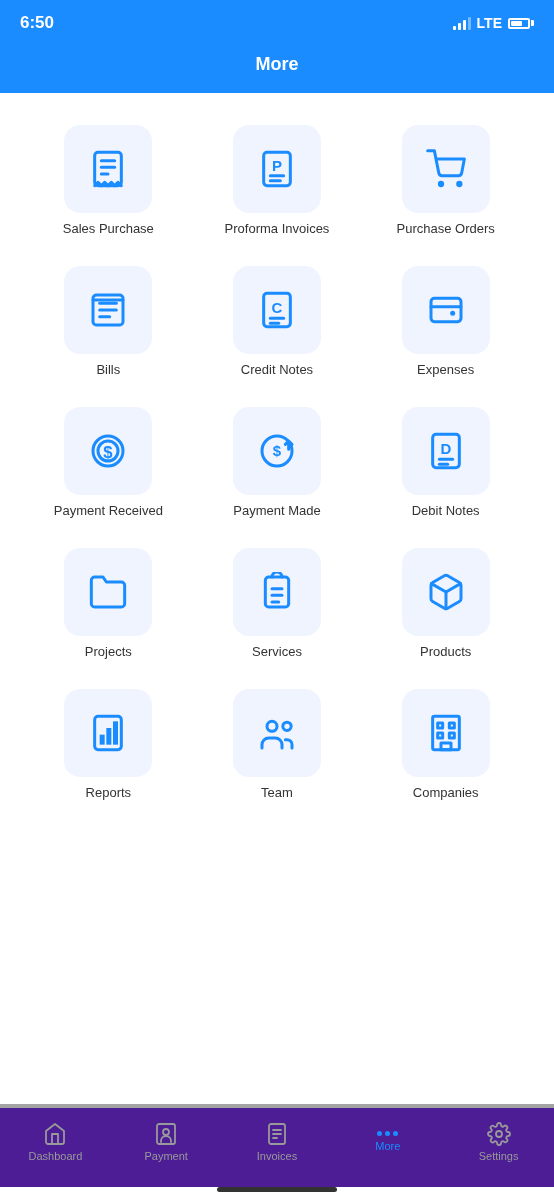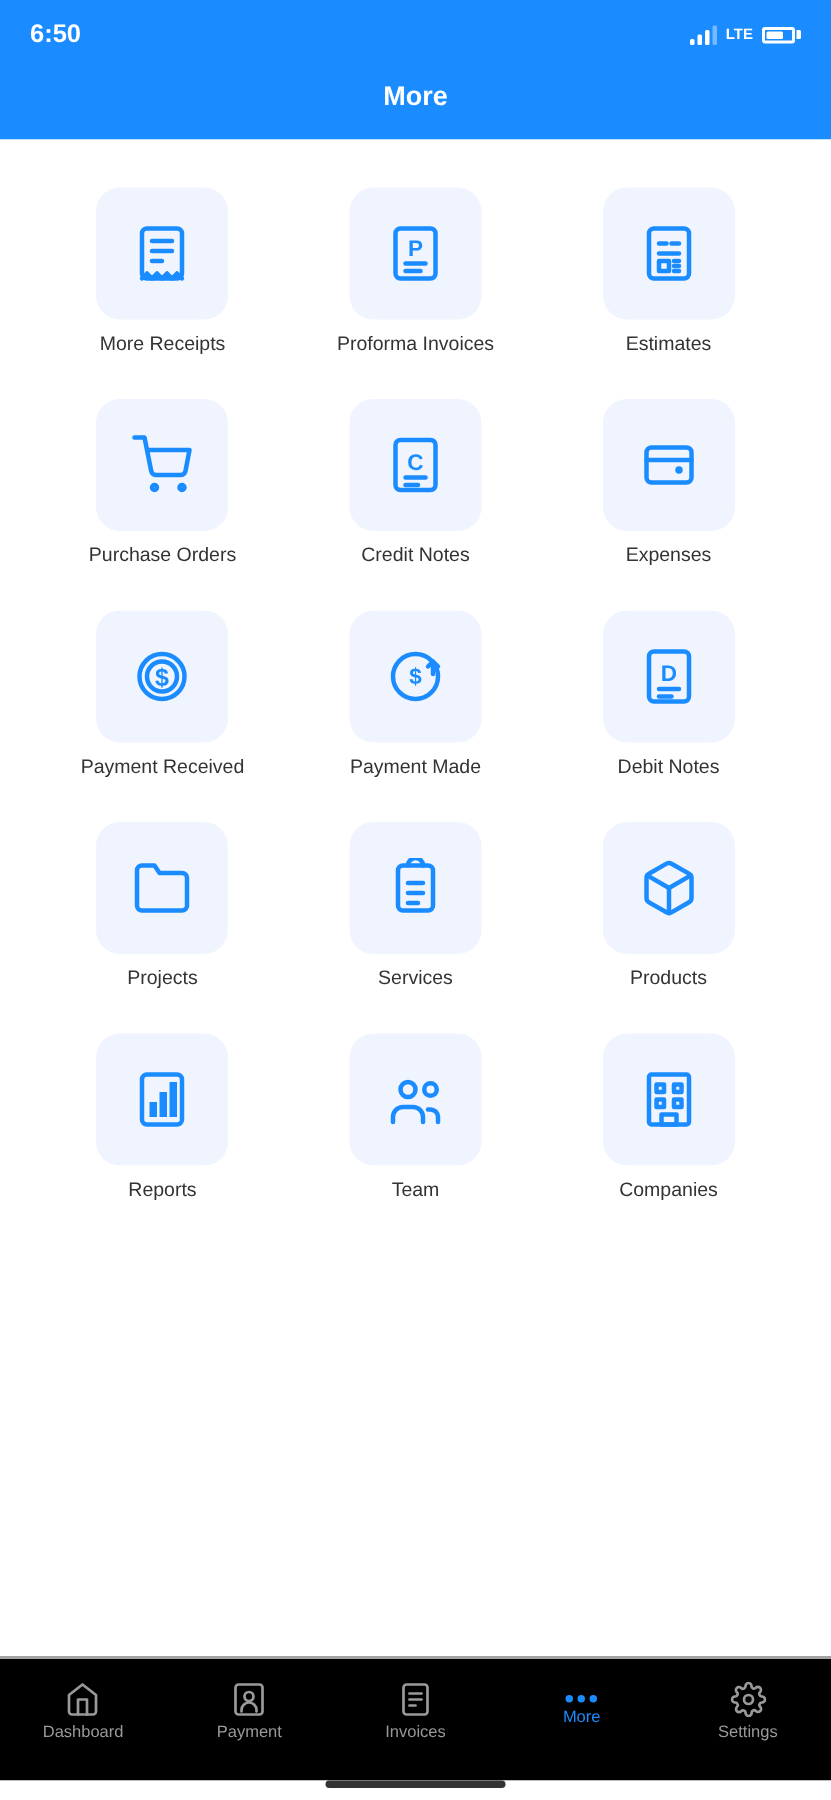"LTE" .status-icons { font-size: 10px -> 14px }
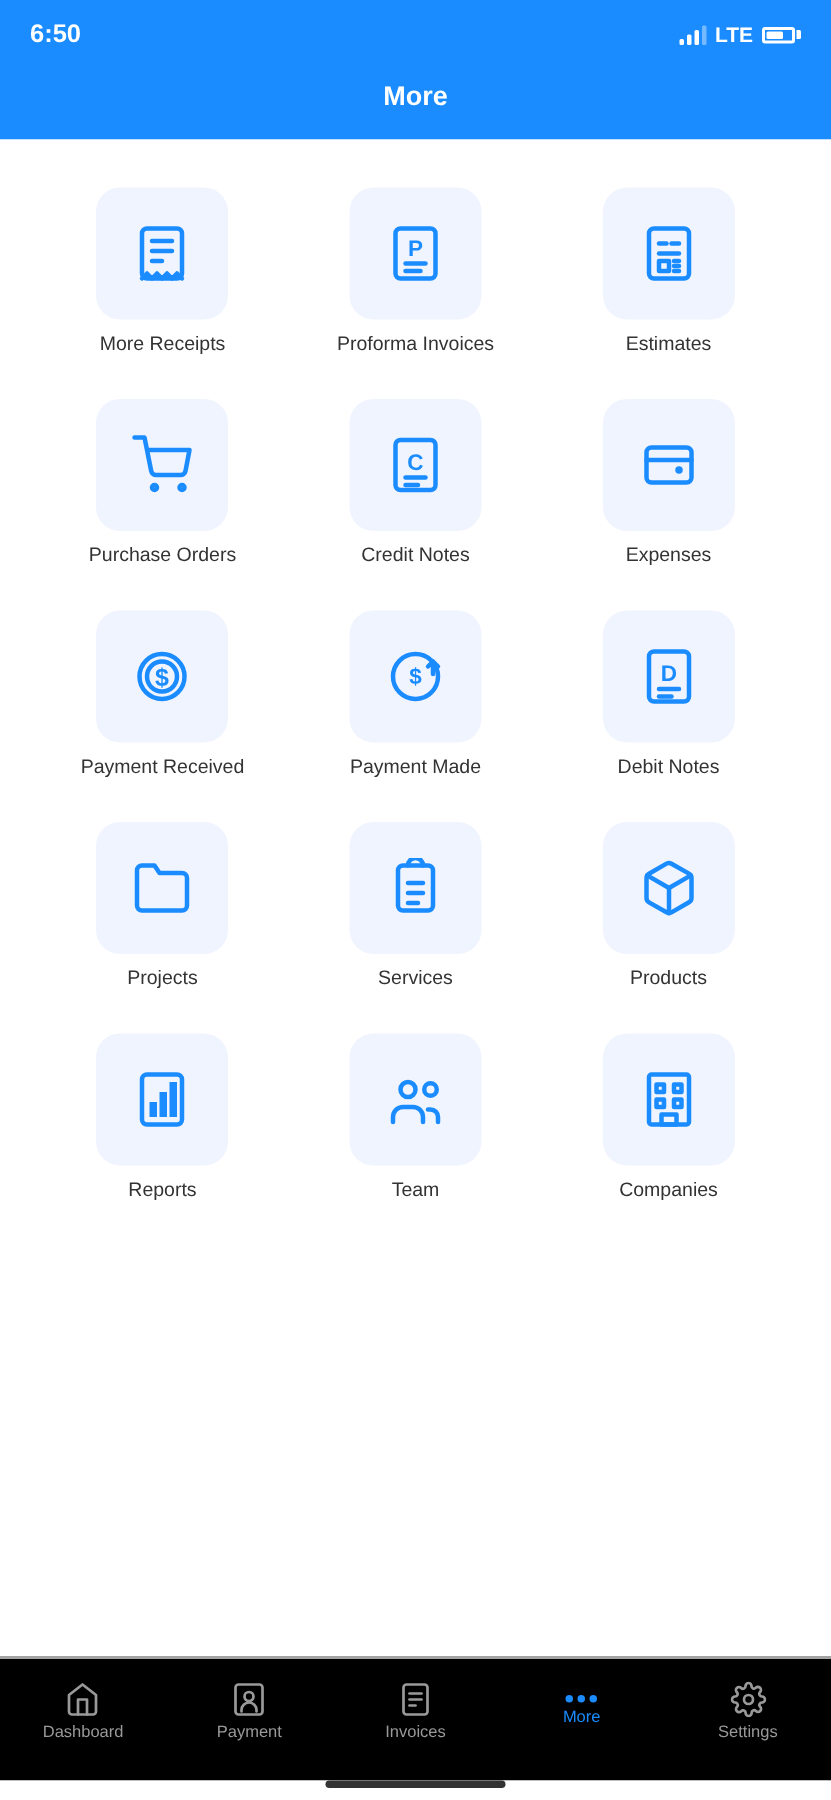"More Receipts" span.item-label { text: More Receipts -> Sales Purchase }
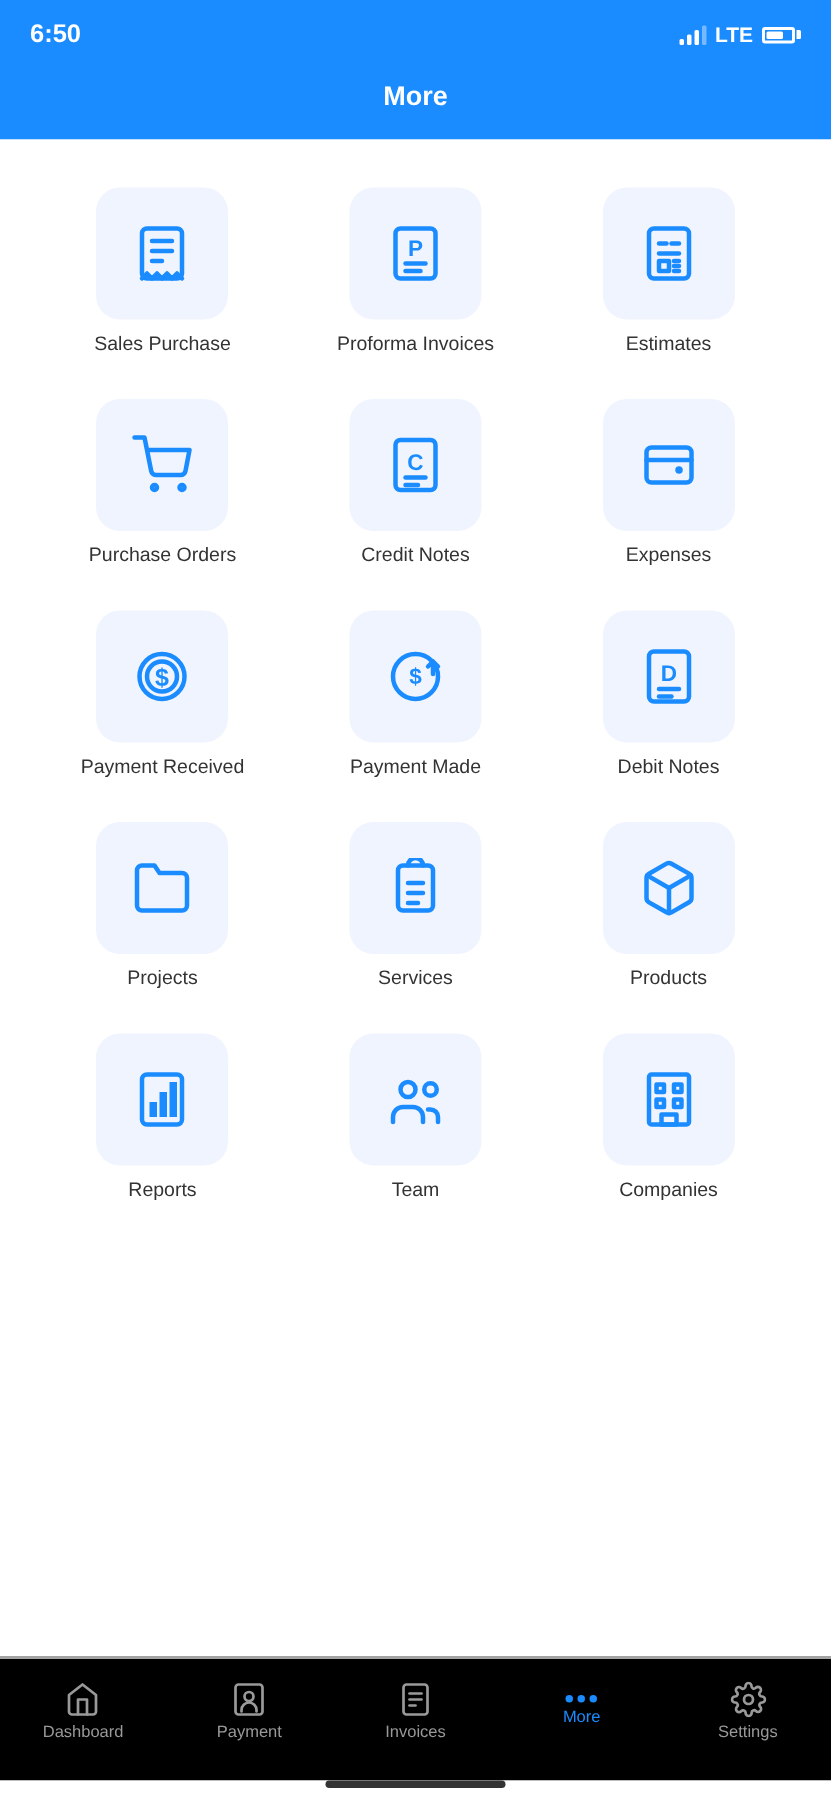"Estimates" div.grid-item { html: <div> <div> <svg> <rect></rect> <line></line> <line></line> <line></line> <rect></rect> <line></line> <line></line> <line></line> </svg> </div> <span>Estimates</span> </div> -> none }
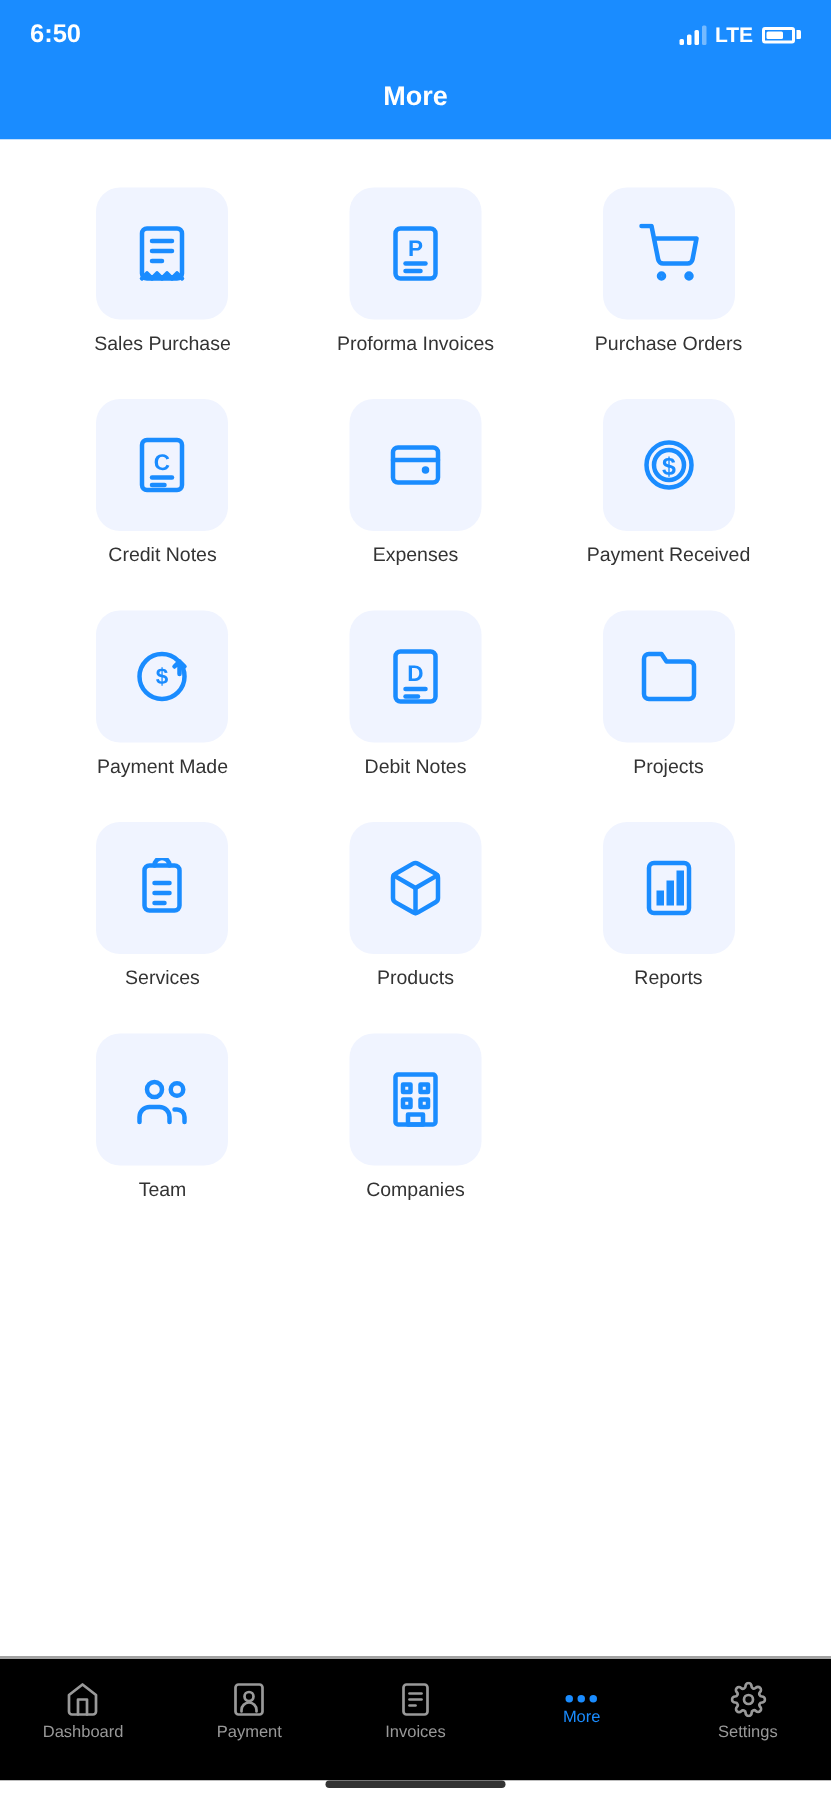"Bills" div.grid-item { html: none -> <div> <div> <svg> <rect></rect> <line></line> <line></line> <line></line> <line></line> </svg> </div> <span>Bills</span> </div> }
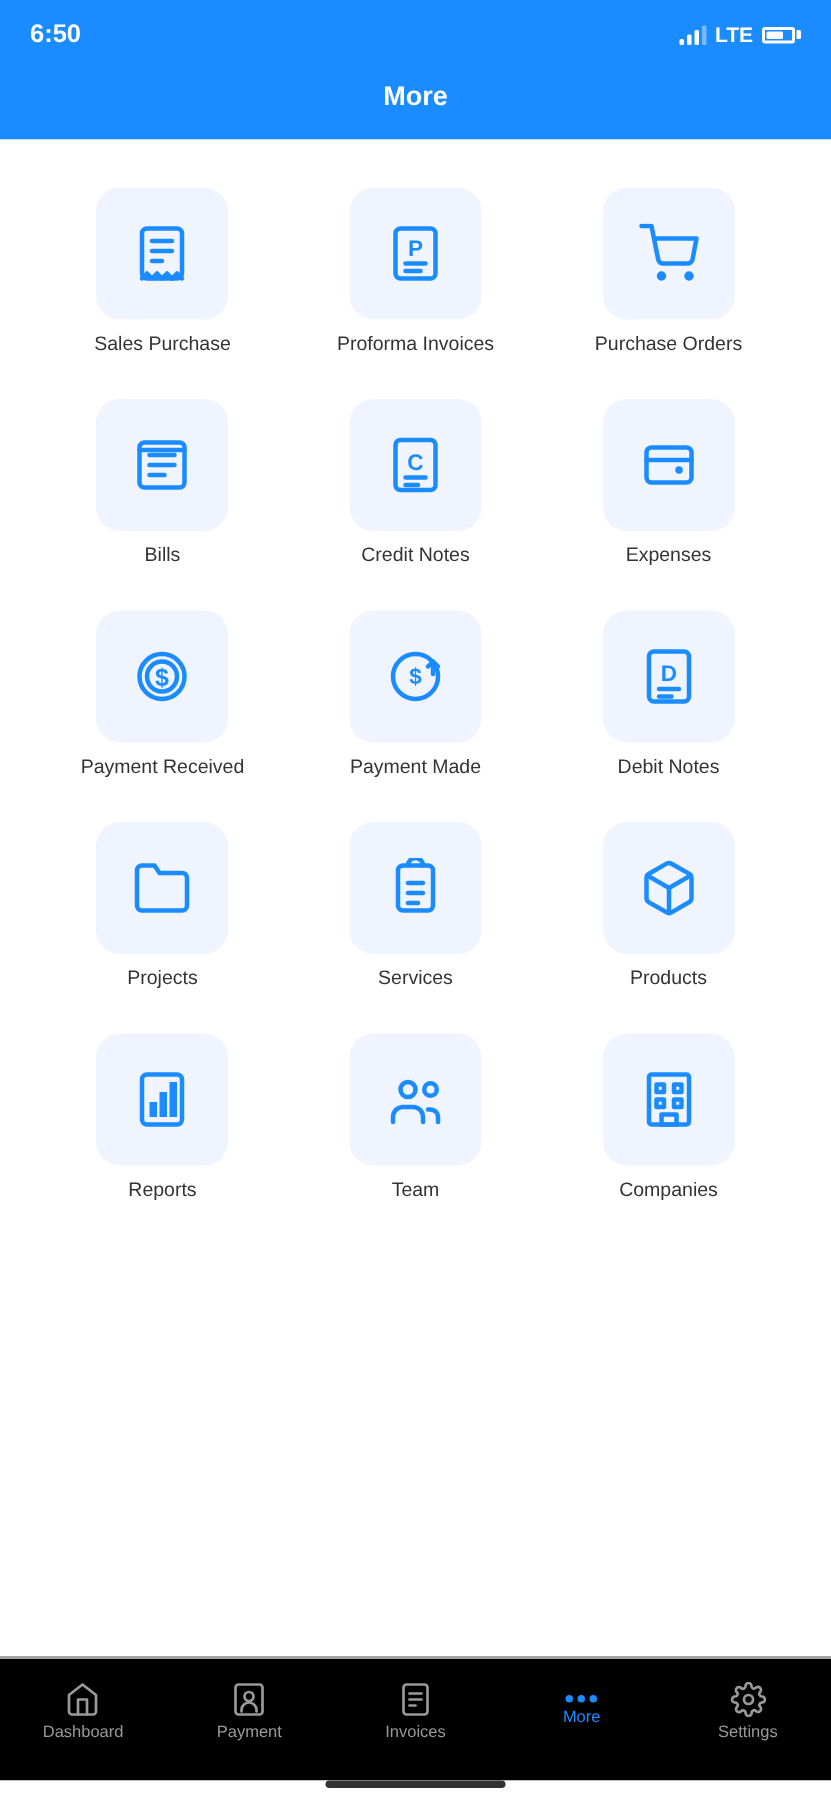"Dashboard" .bottom-nav { background: #000000 -> #4c1d95; border-top: 2px solid #a3a3a3 -> 4px solid #a3a3a3 }
